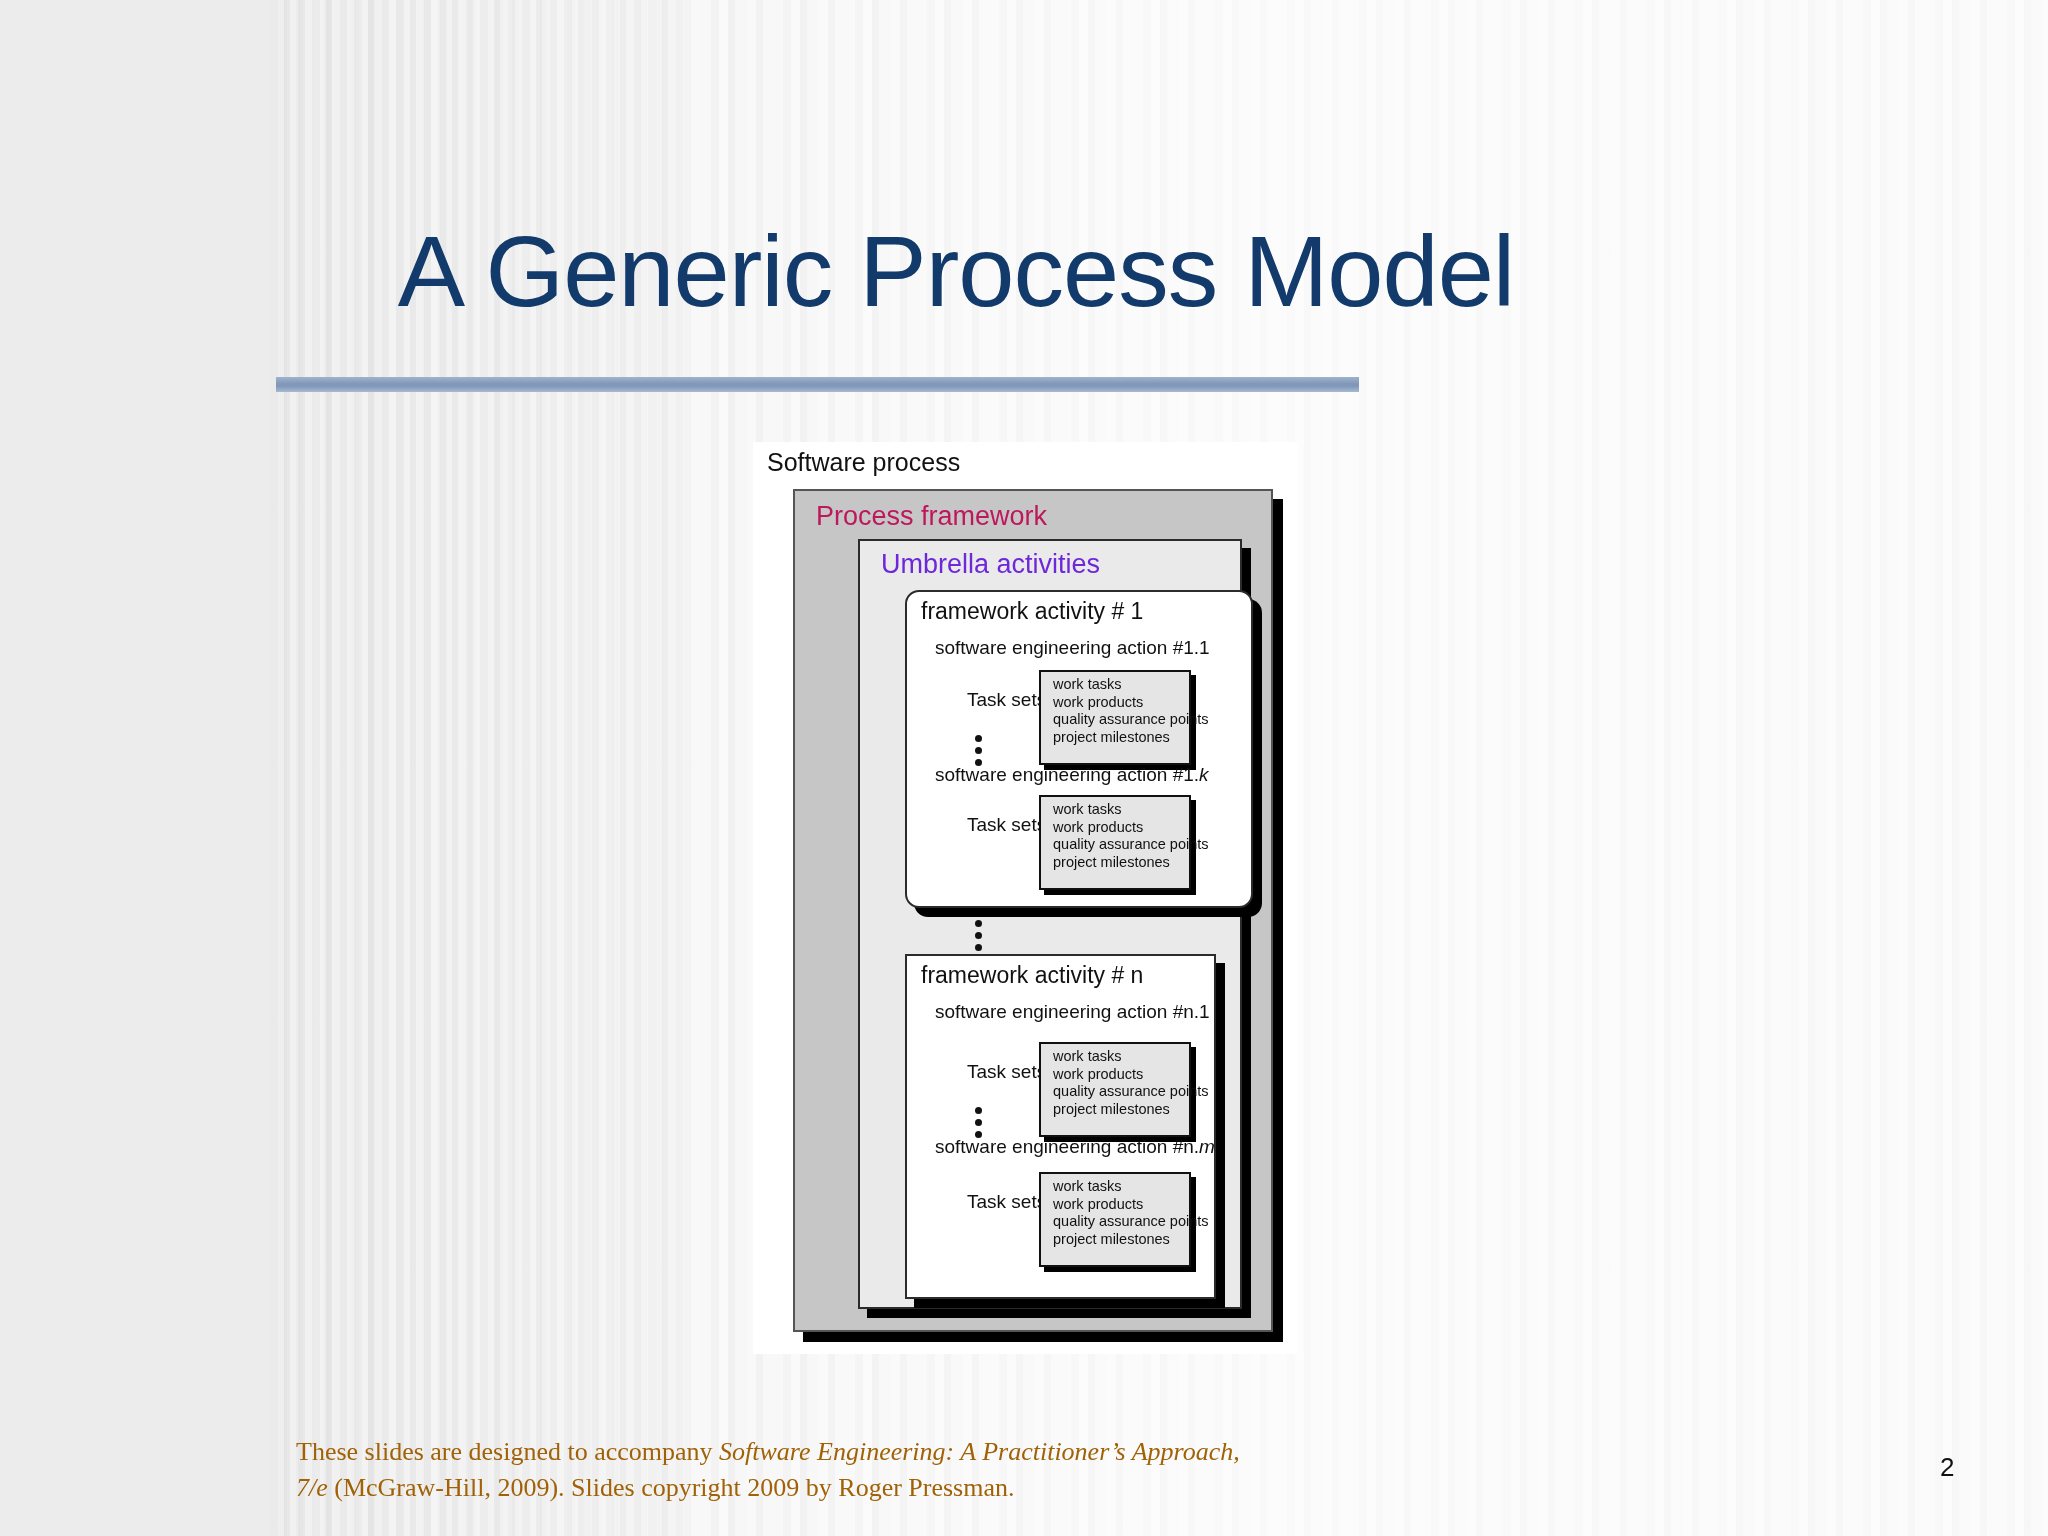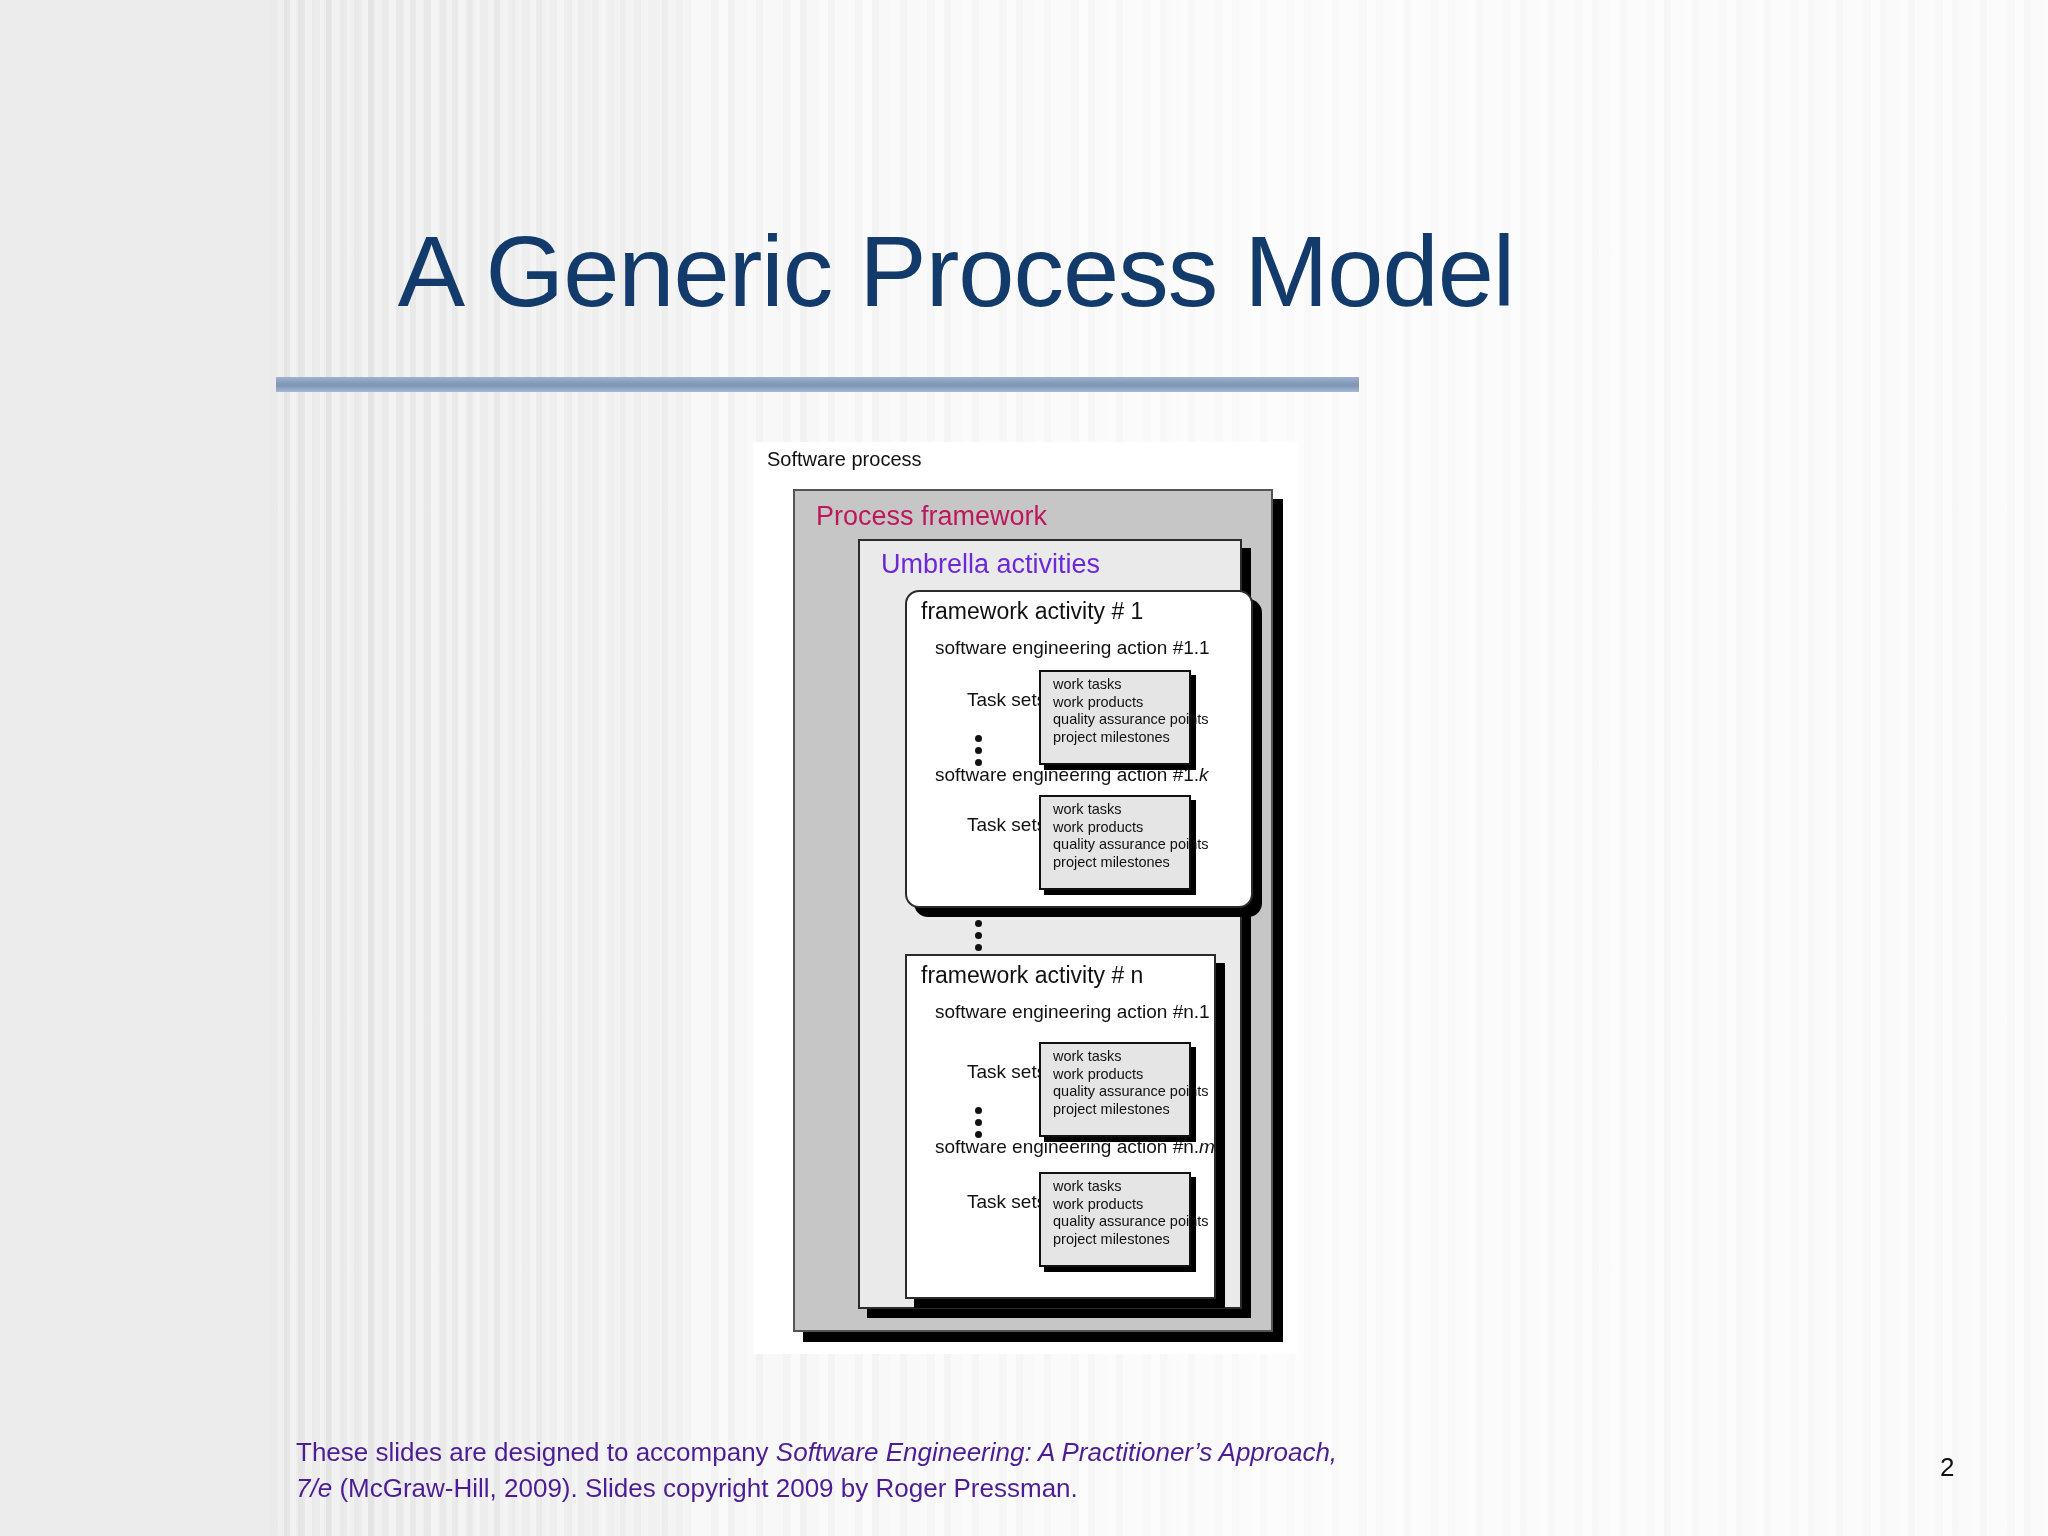"Software process" .sw-process > .lbl { font-size: 20px -> 25px }
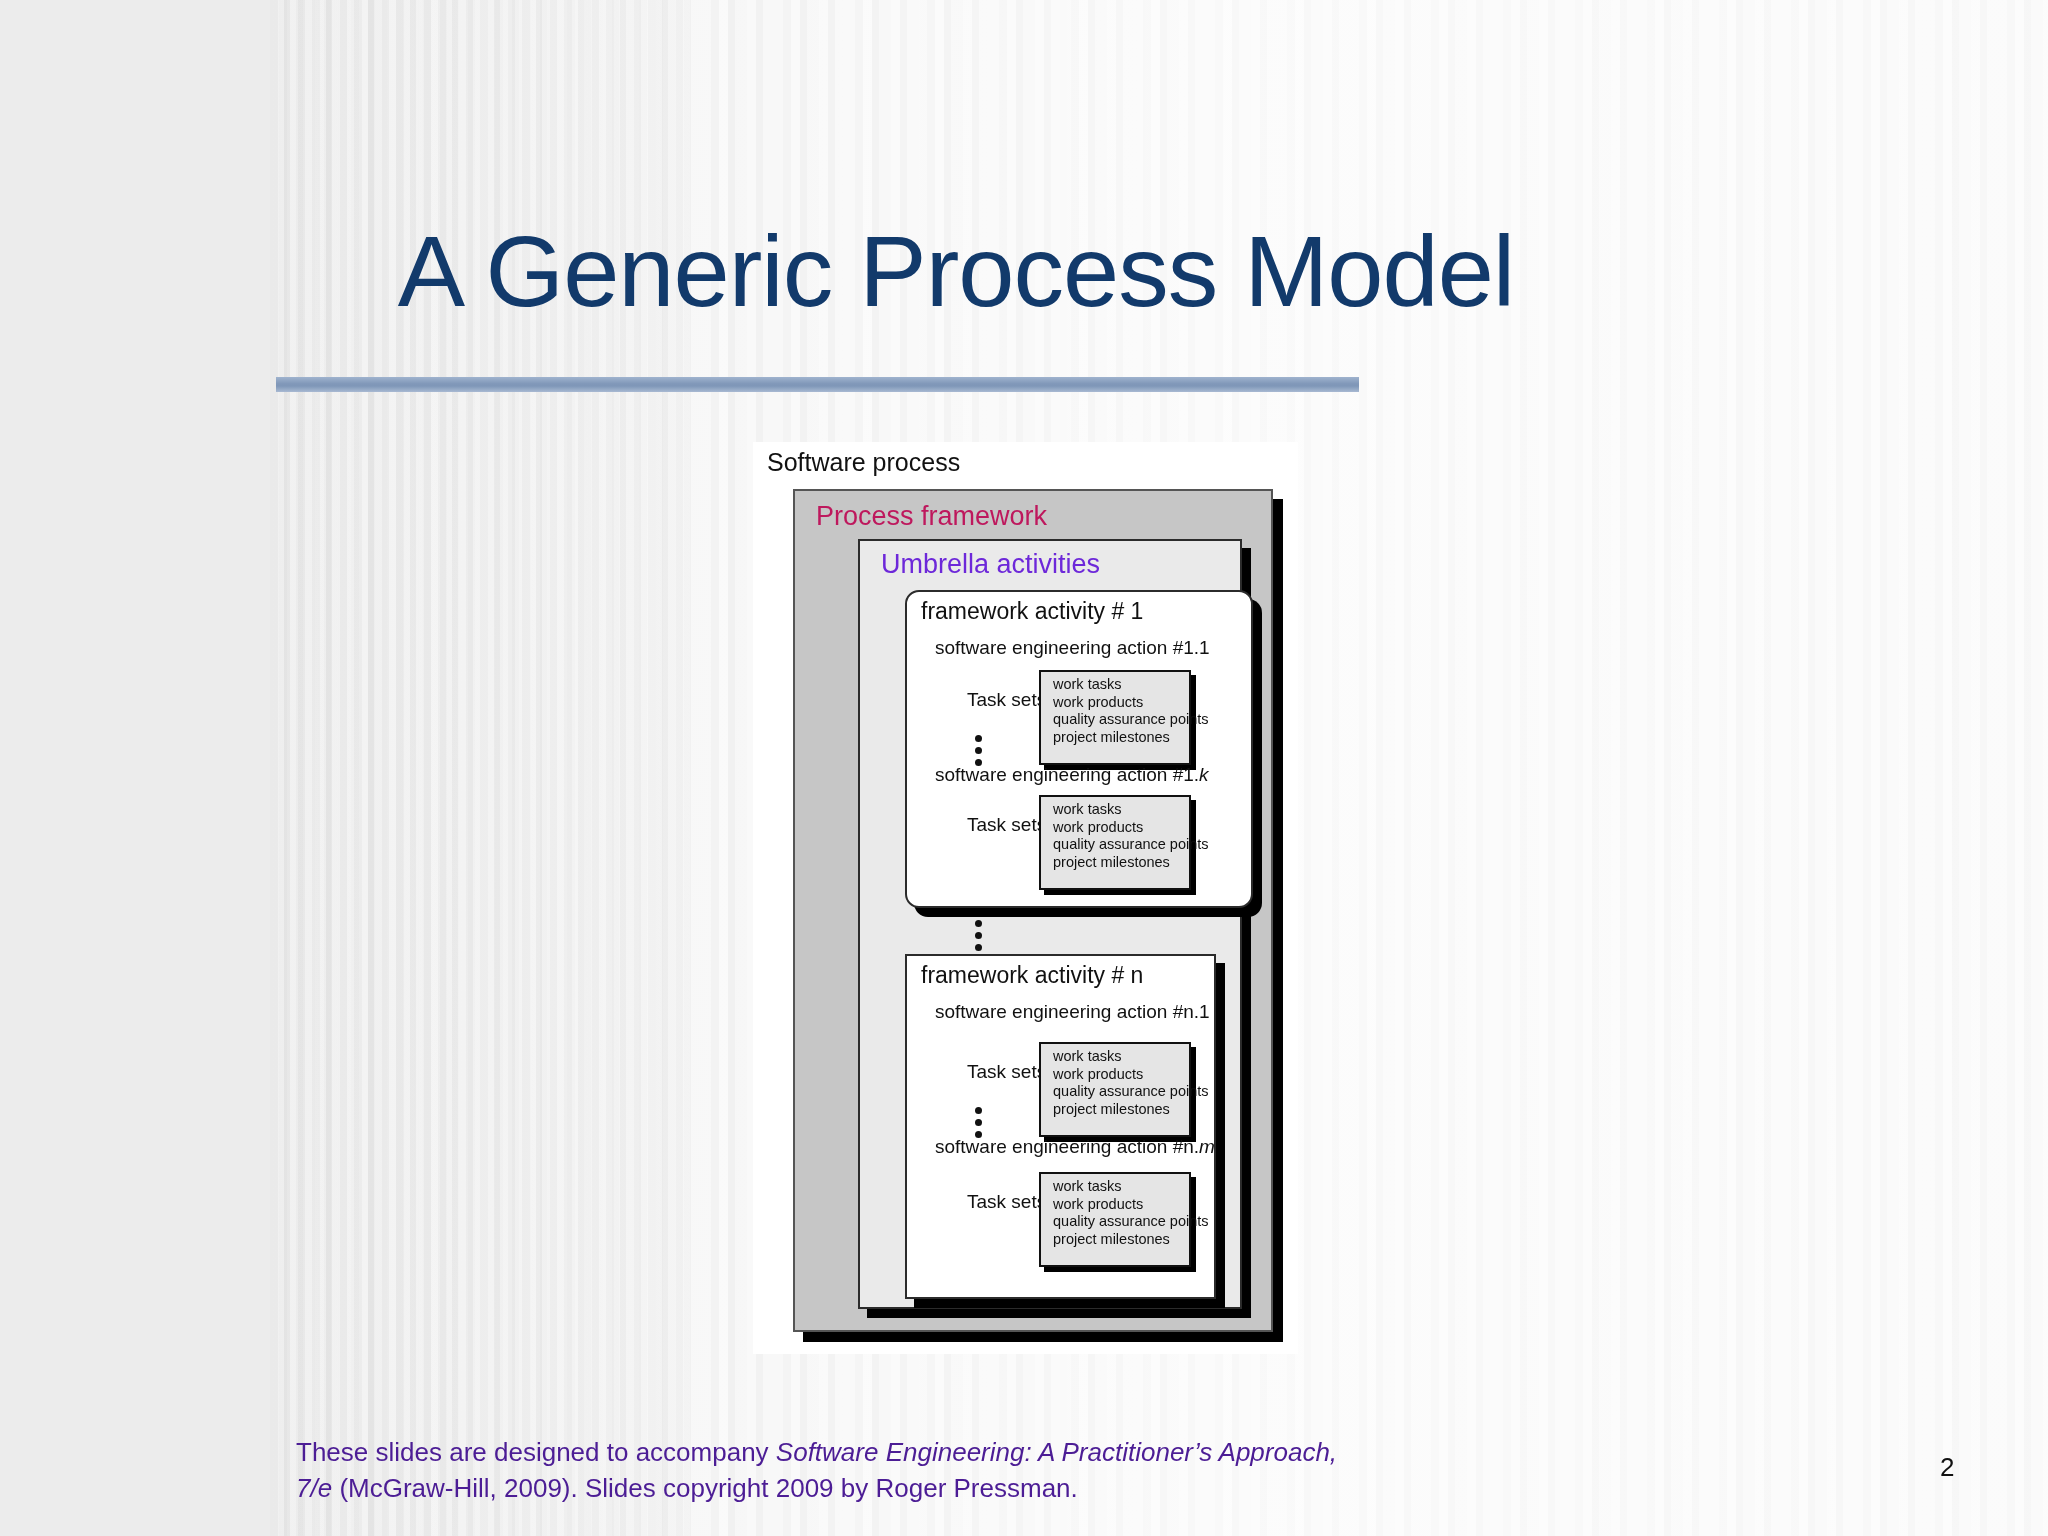"These slides are designed to" .footer { color: #4c1d95 -> #a16207; font-family: none -> Liberation Serif, serif }
